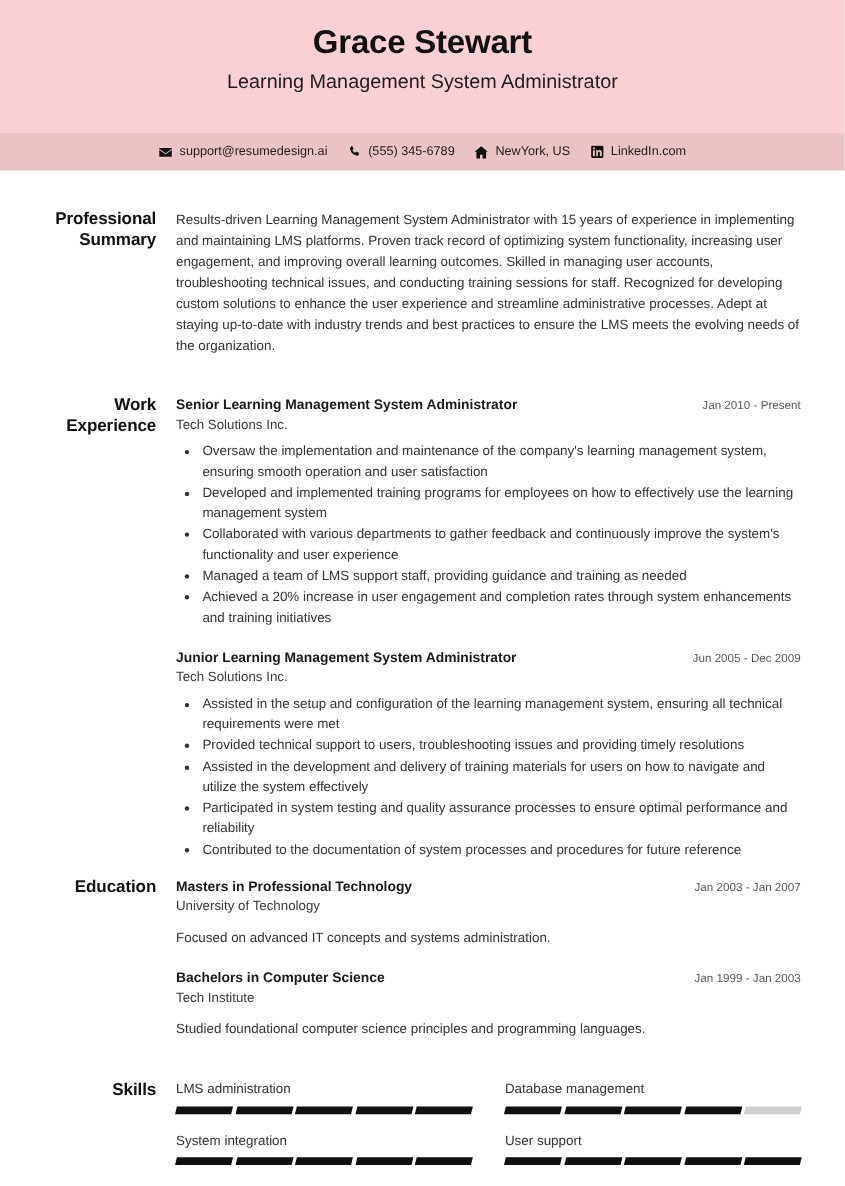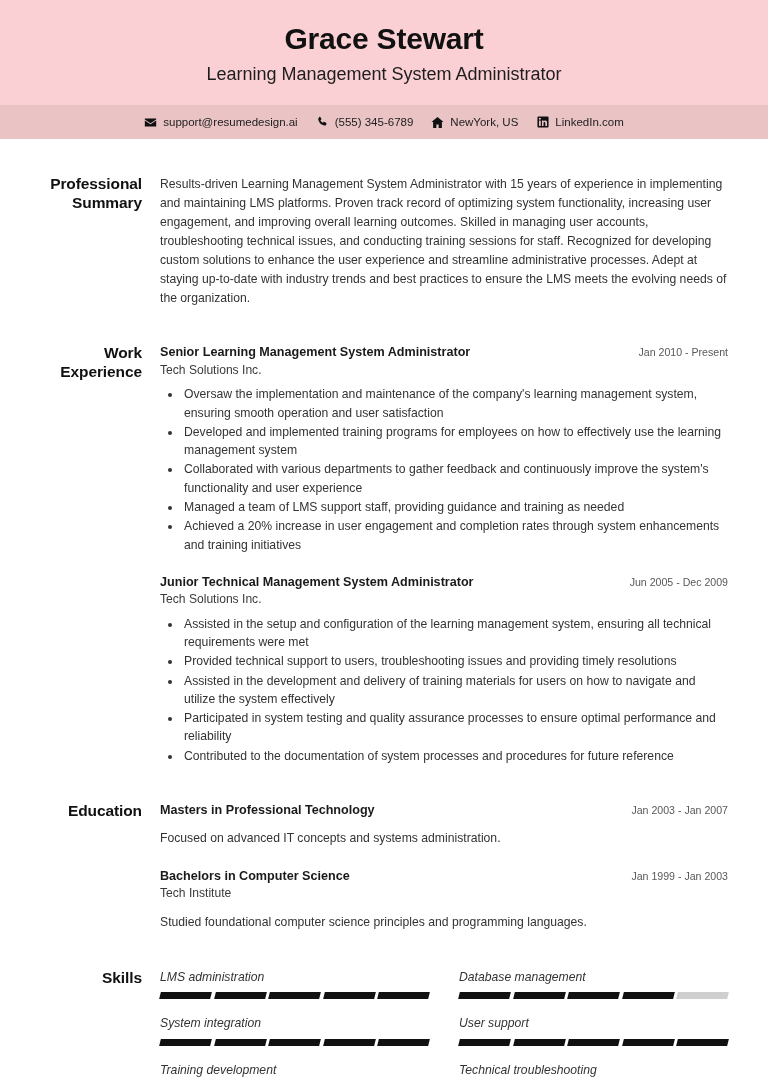"Grace Stewart" .header-band { padding: 22px 0 20px -> 22px 0 36px }
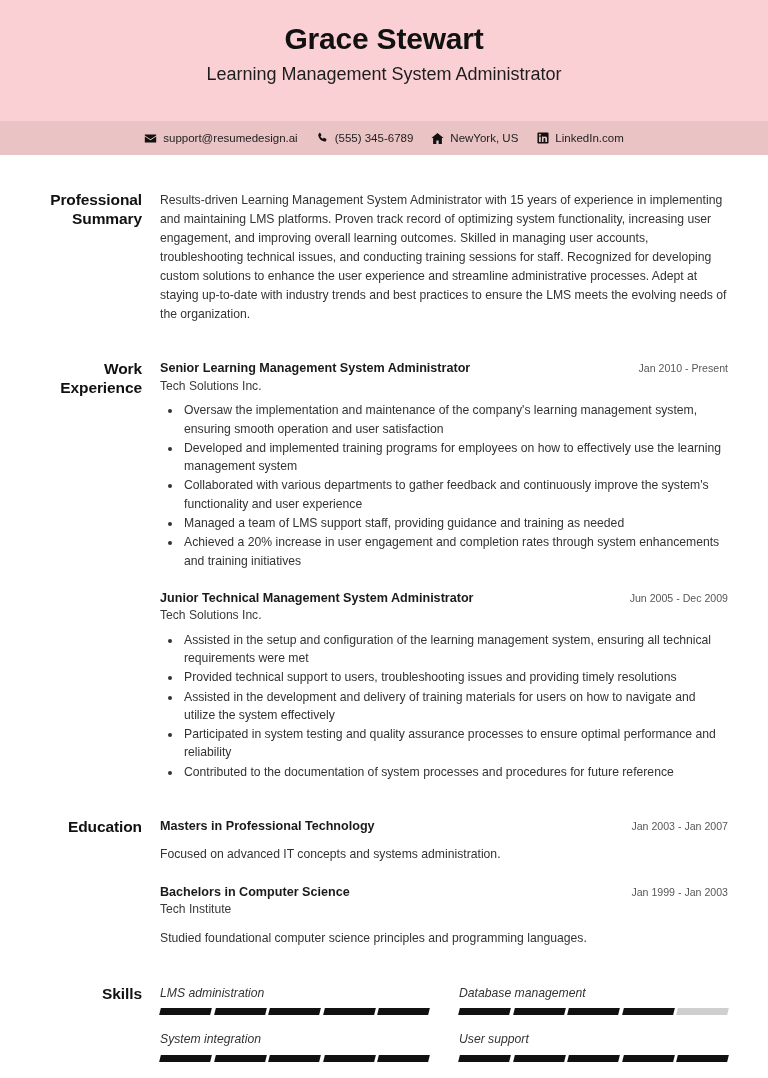"Junior Technical Management System" div.entry-title { text: Technical -> Learning }
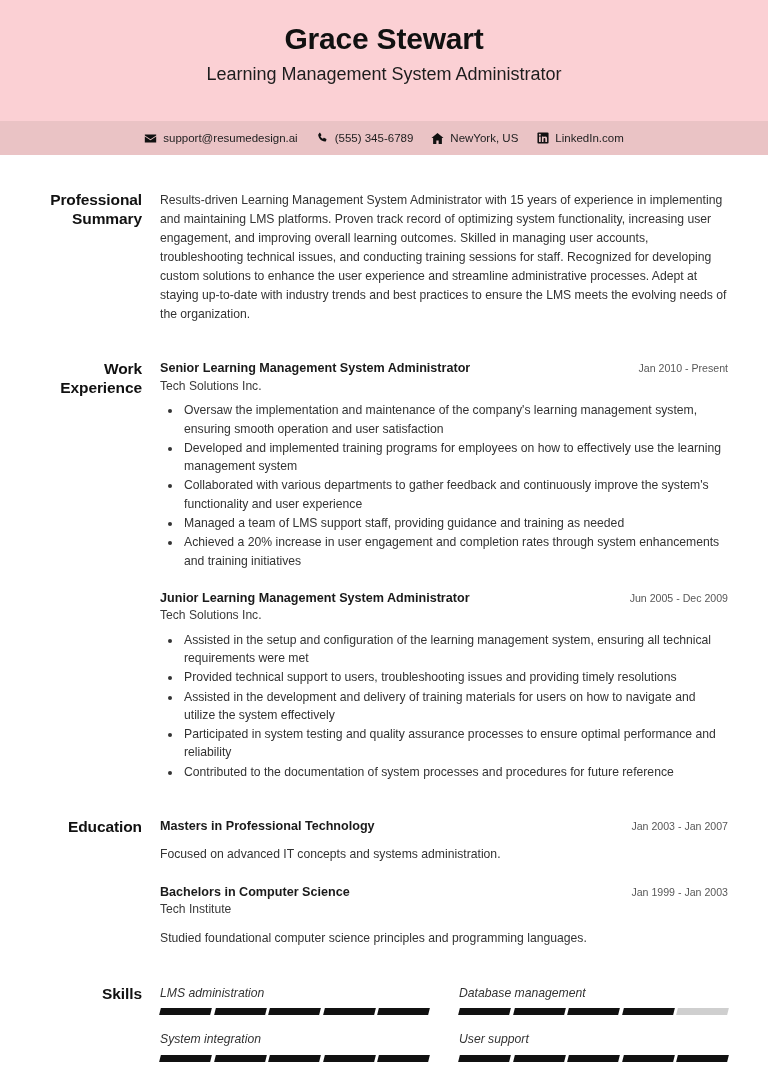"Education" #section-education { margin-top: 36px -> 16px }
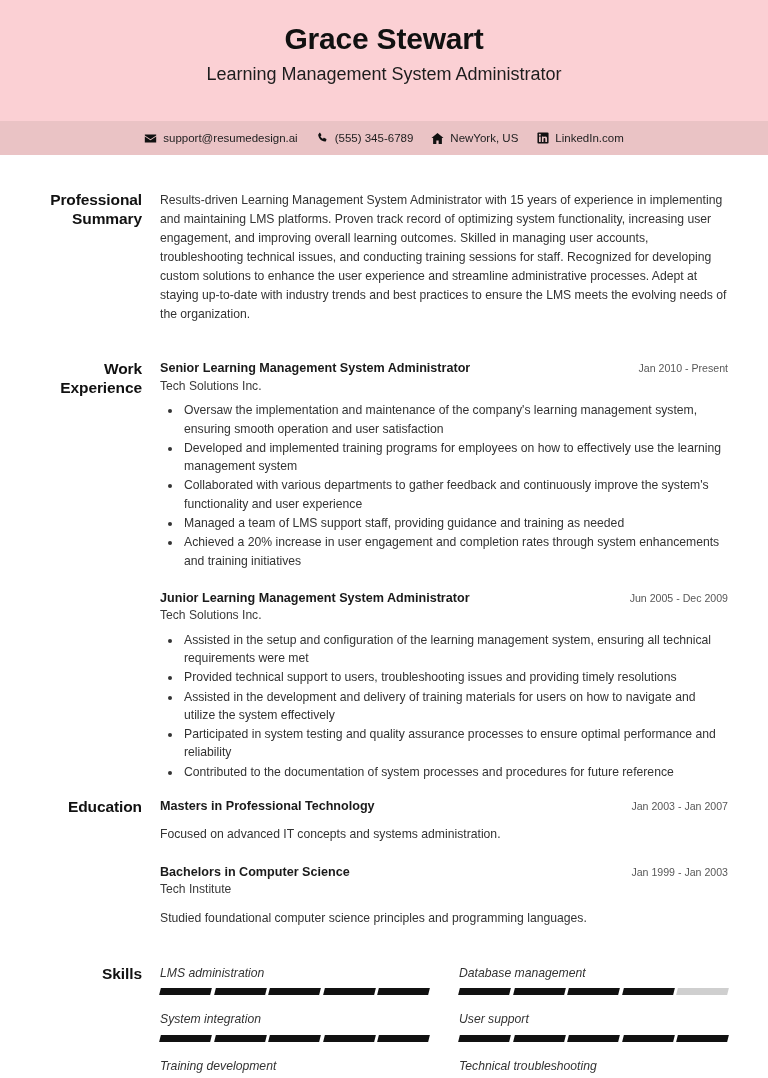"University of Technology" div.entry-org { html: none -> <div>University of Technology</div> }
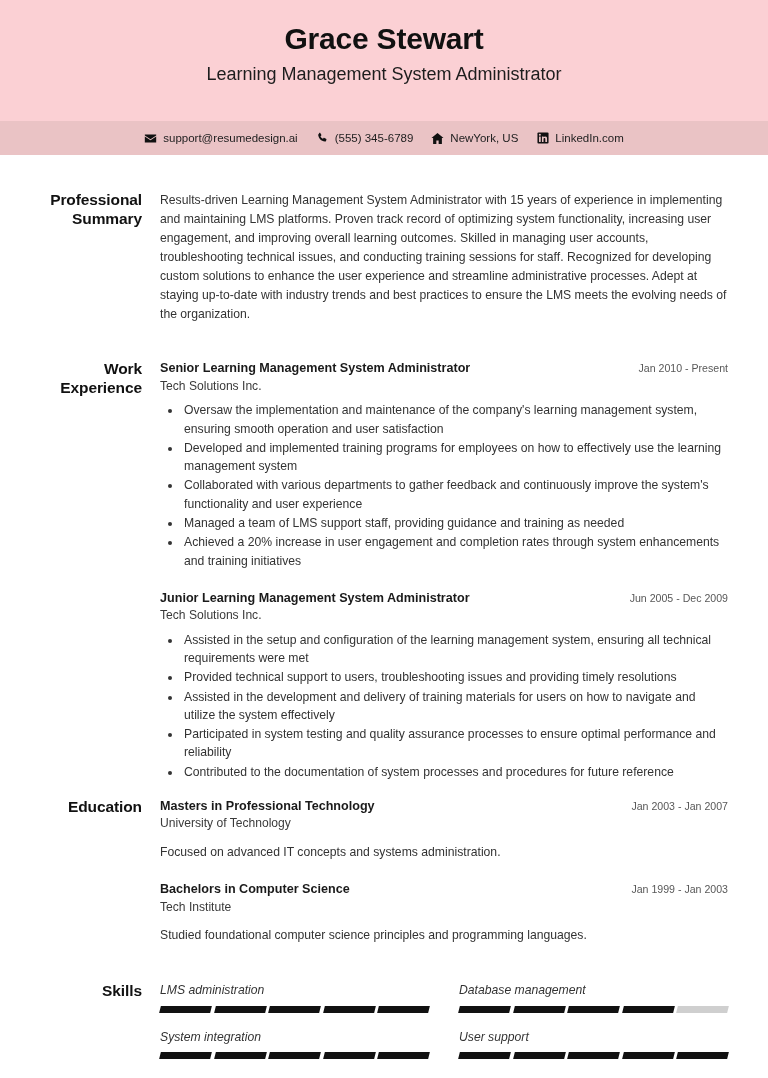"LMS administration" .skill { font-style: italic -> none }
